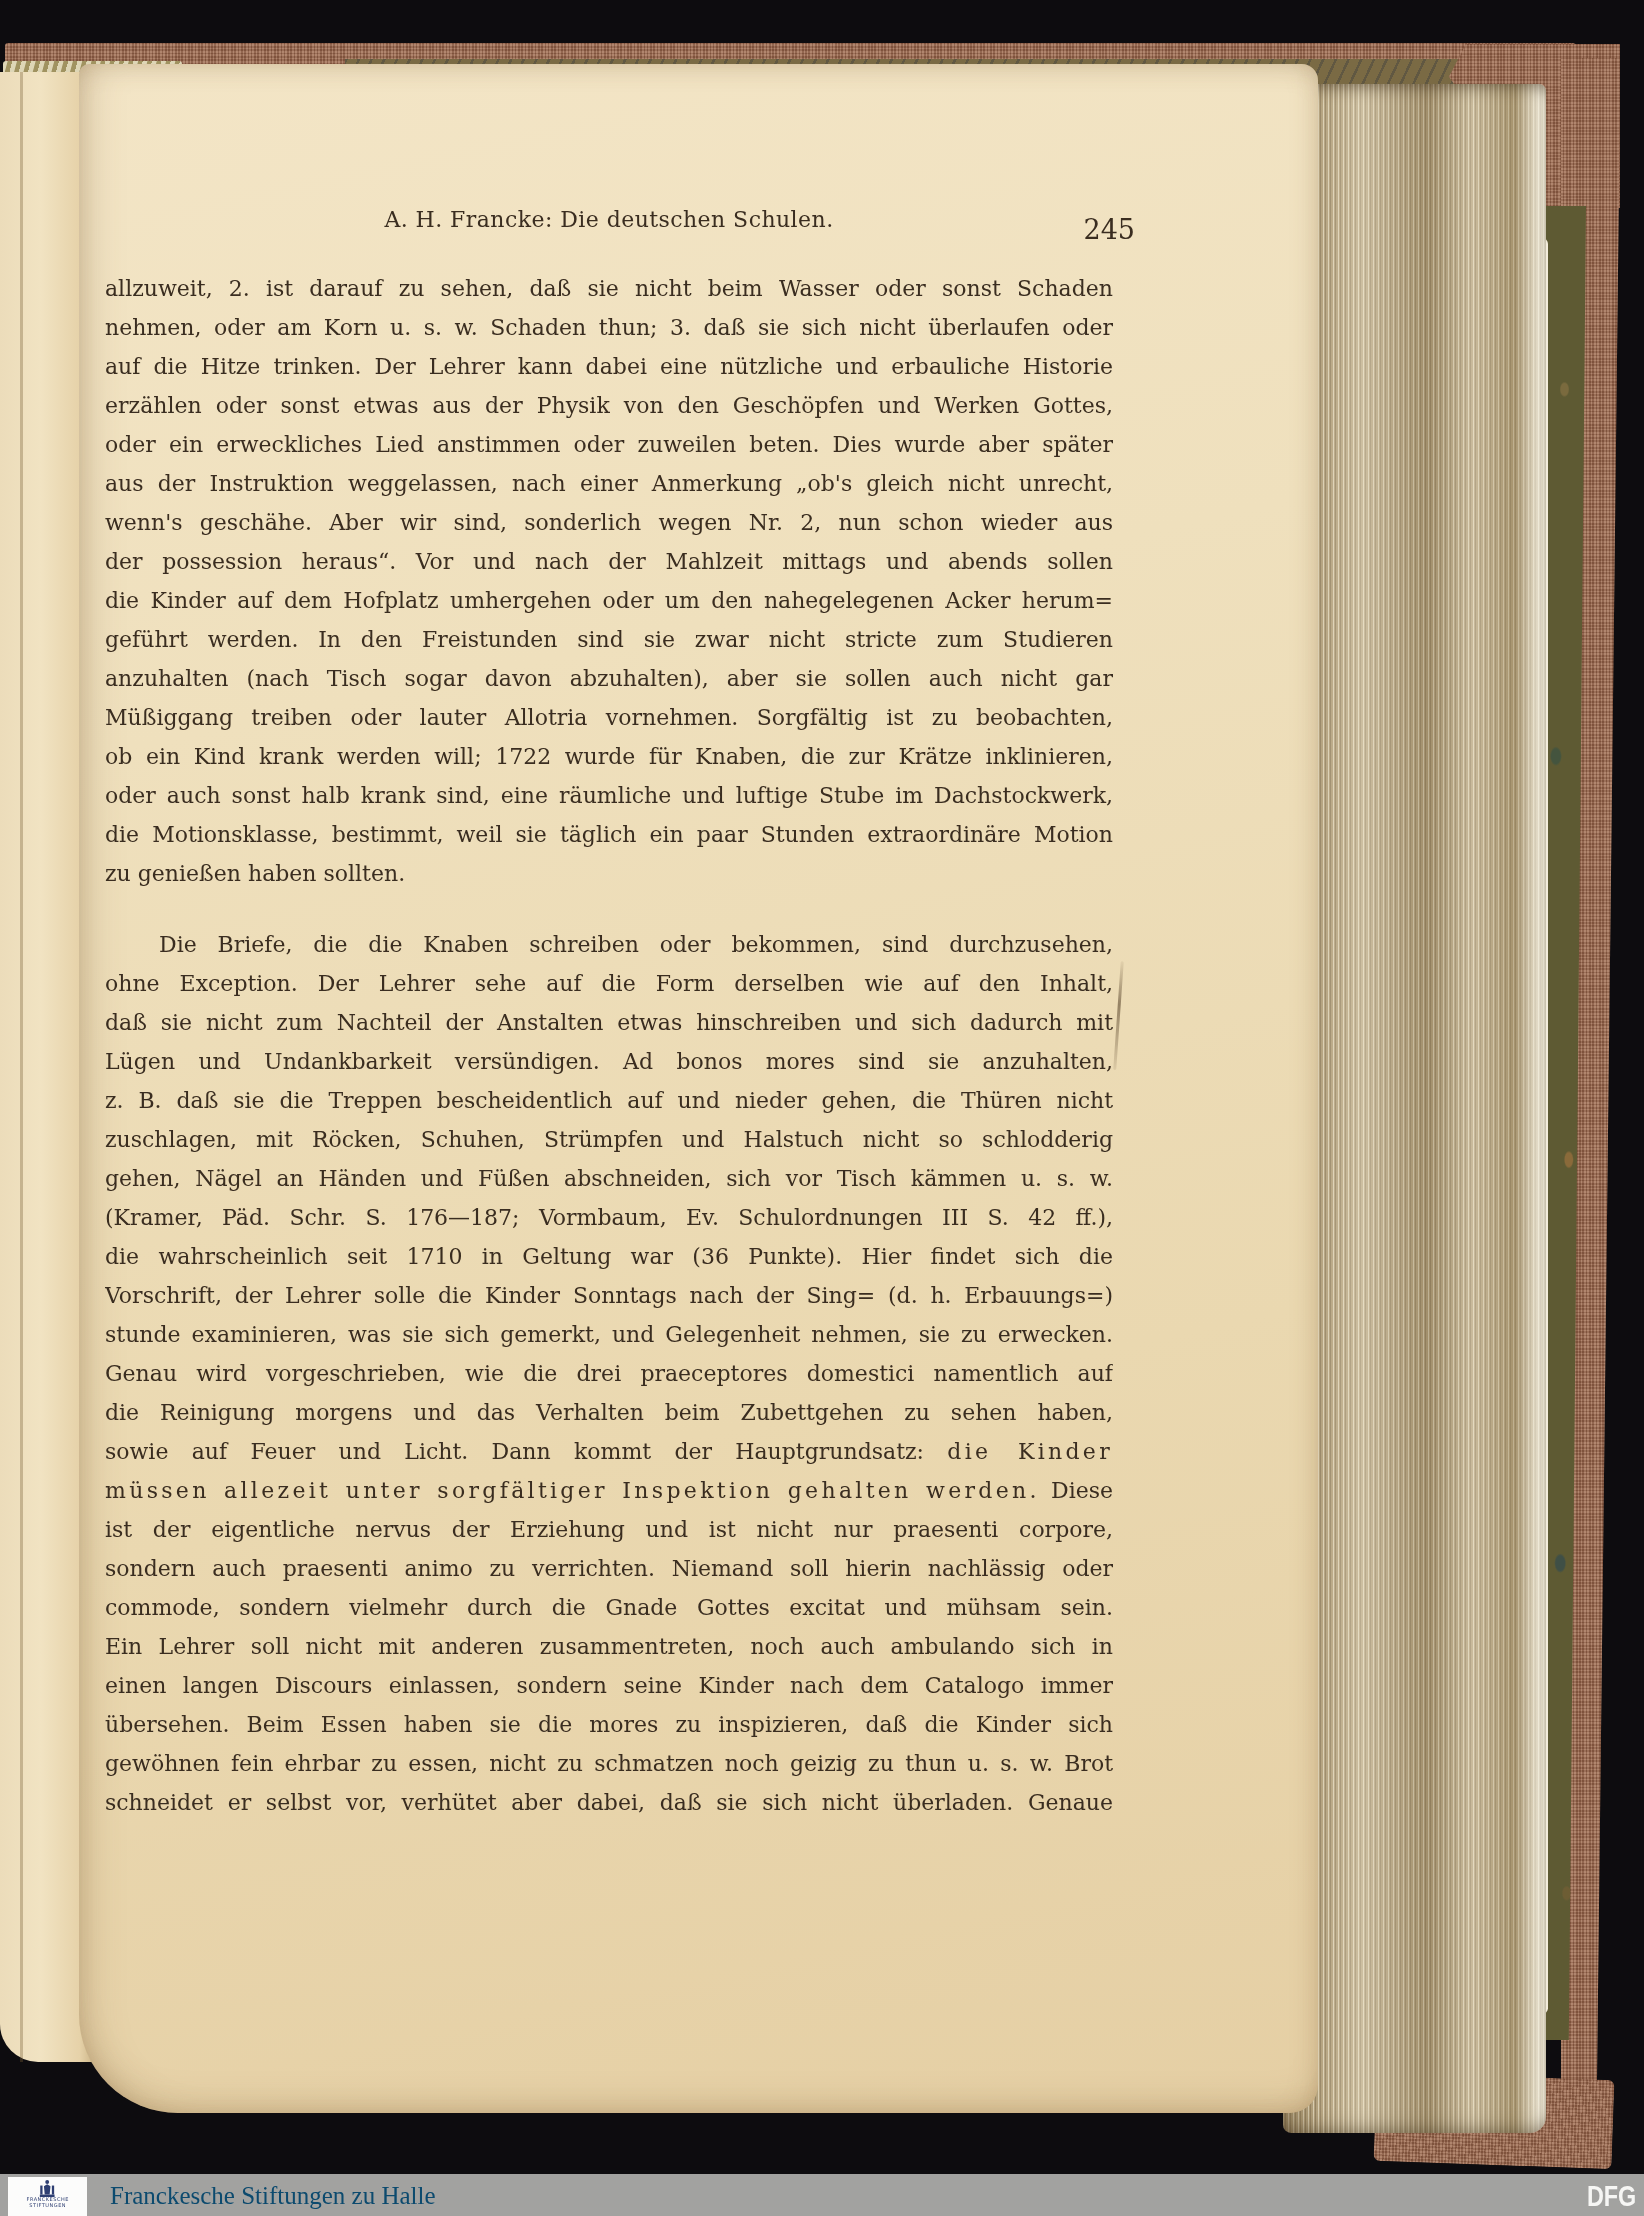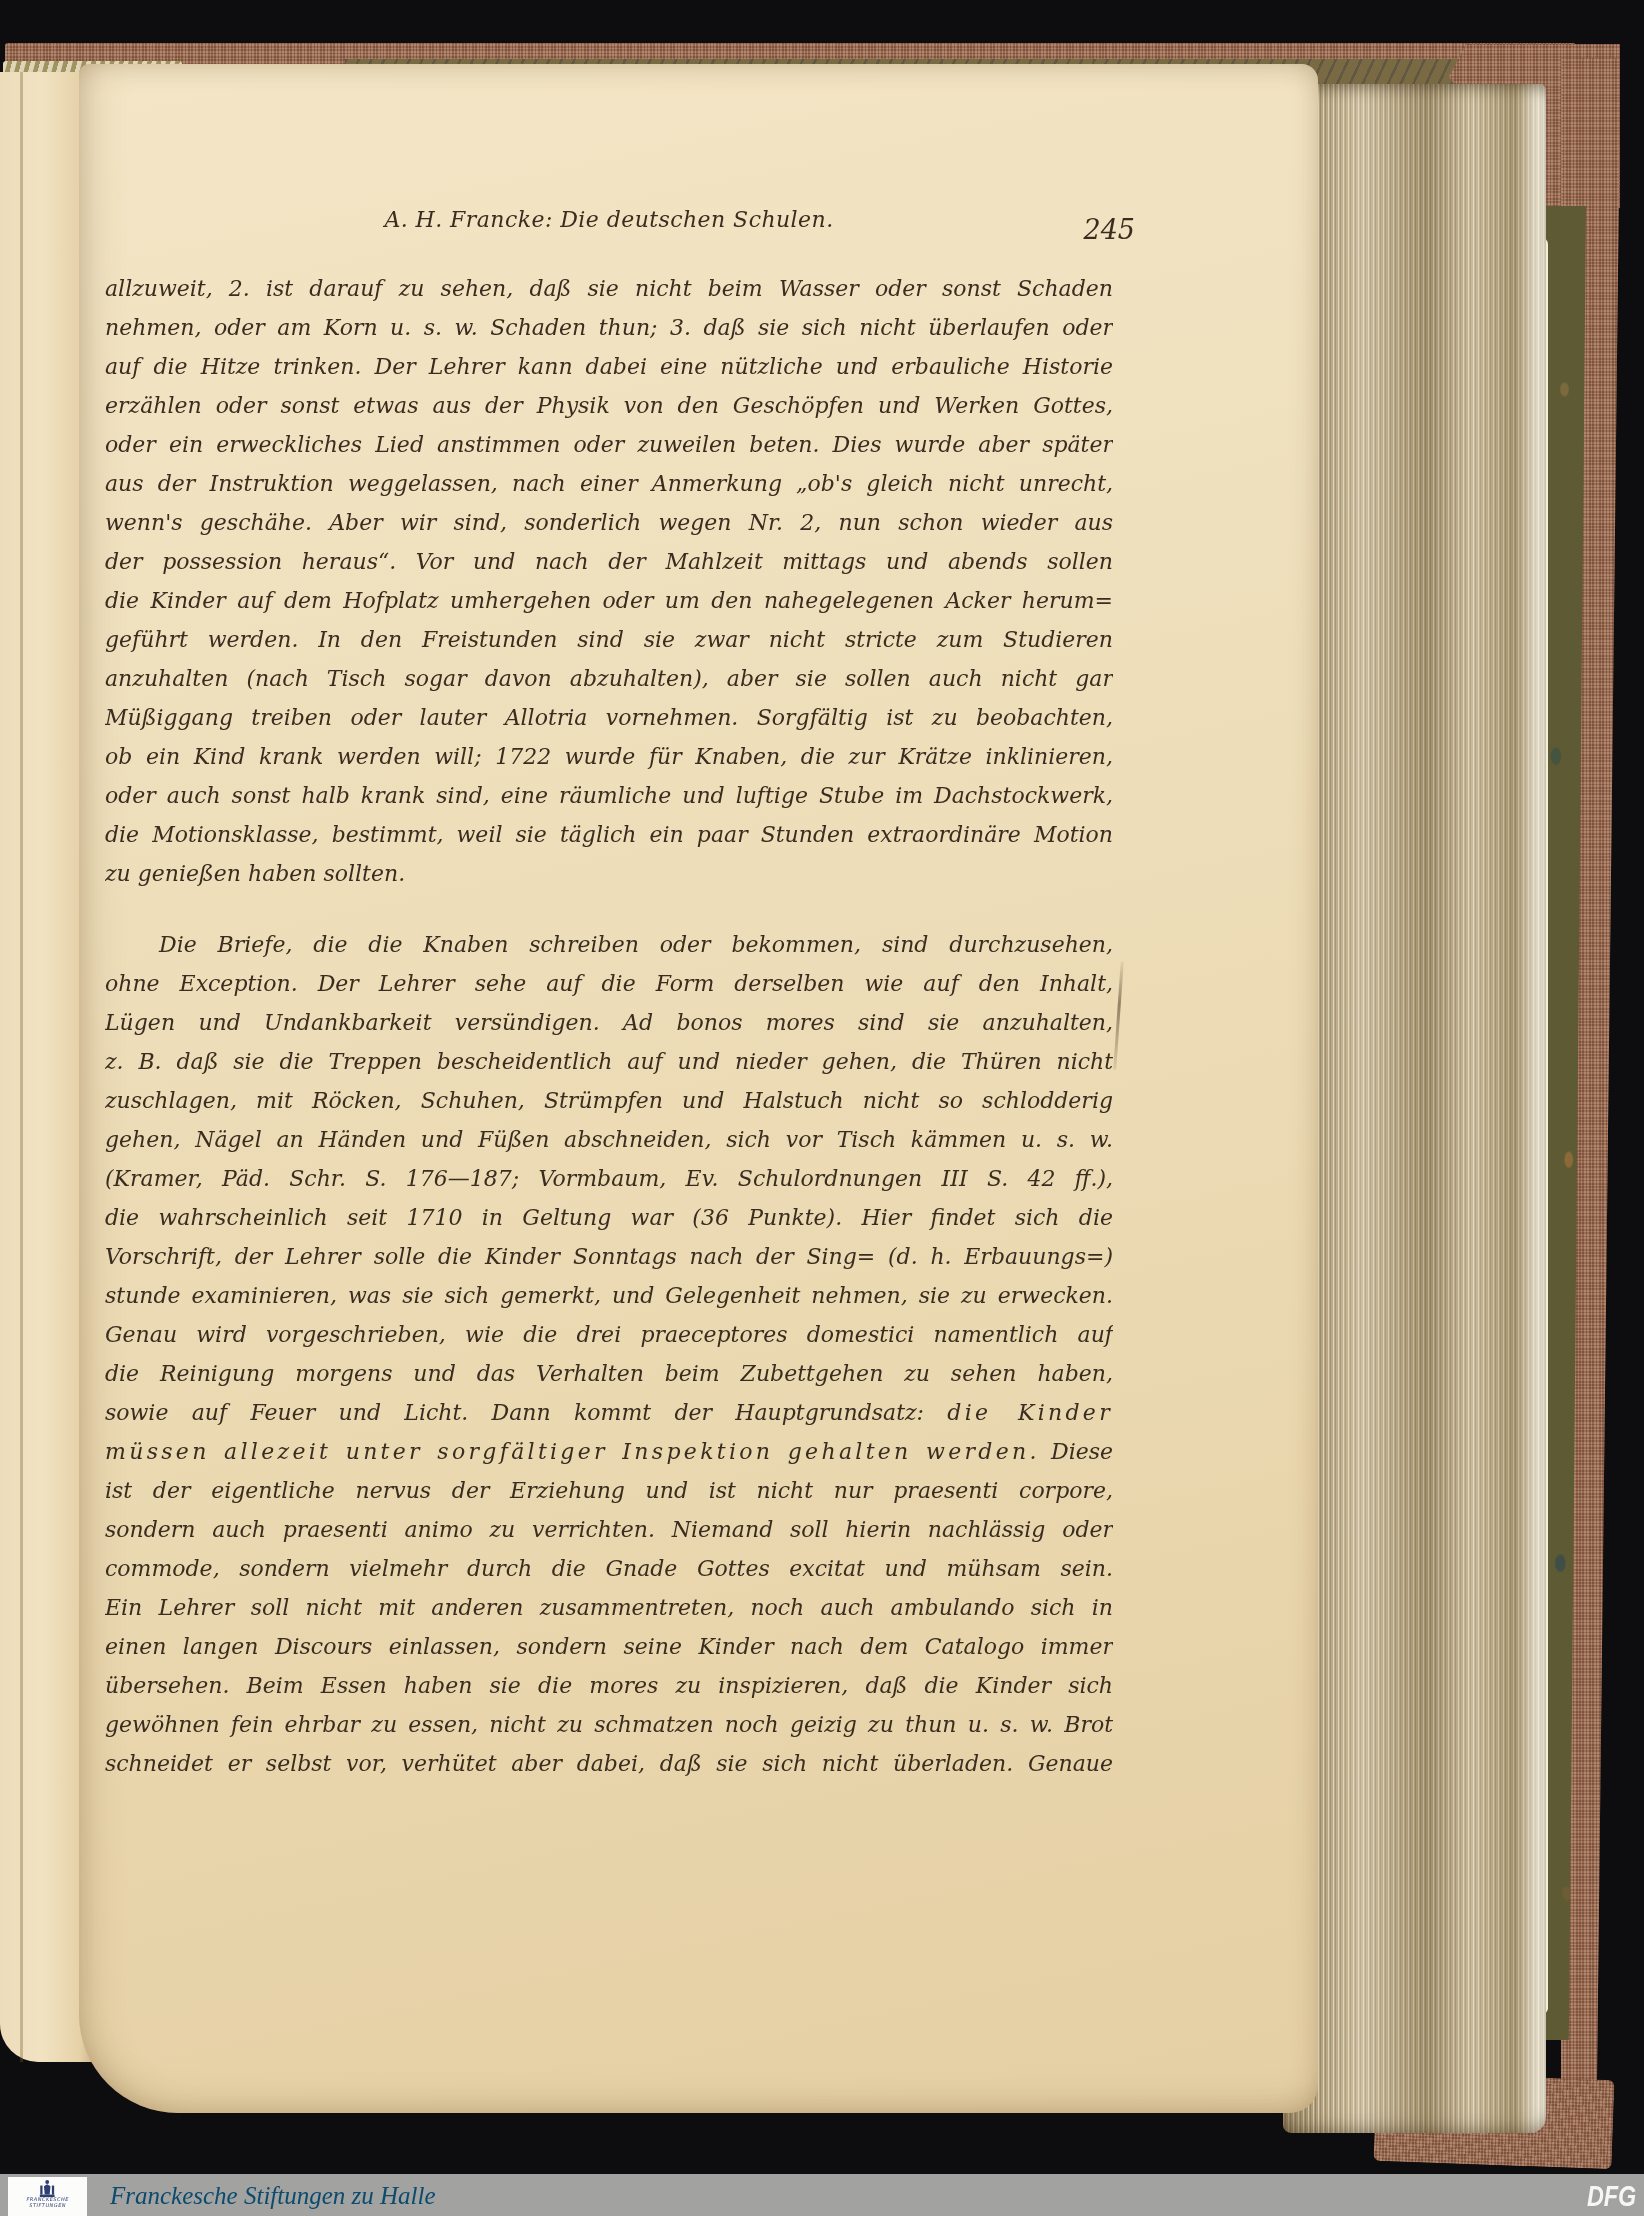"A. H. Francke: Die deutschen" #stage { font-style: italic -> none }
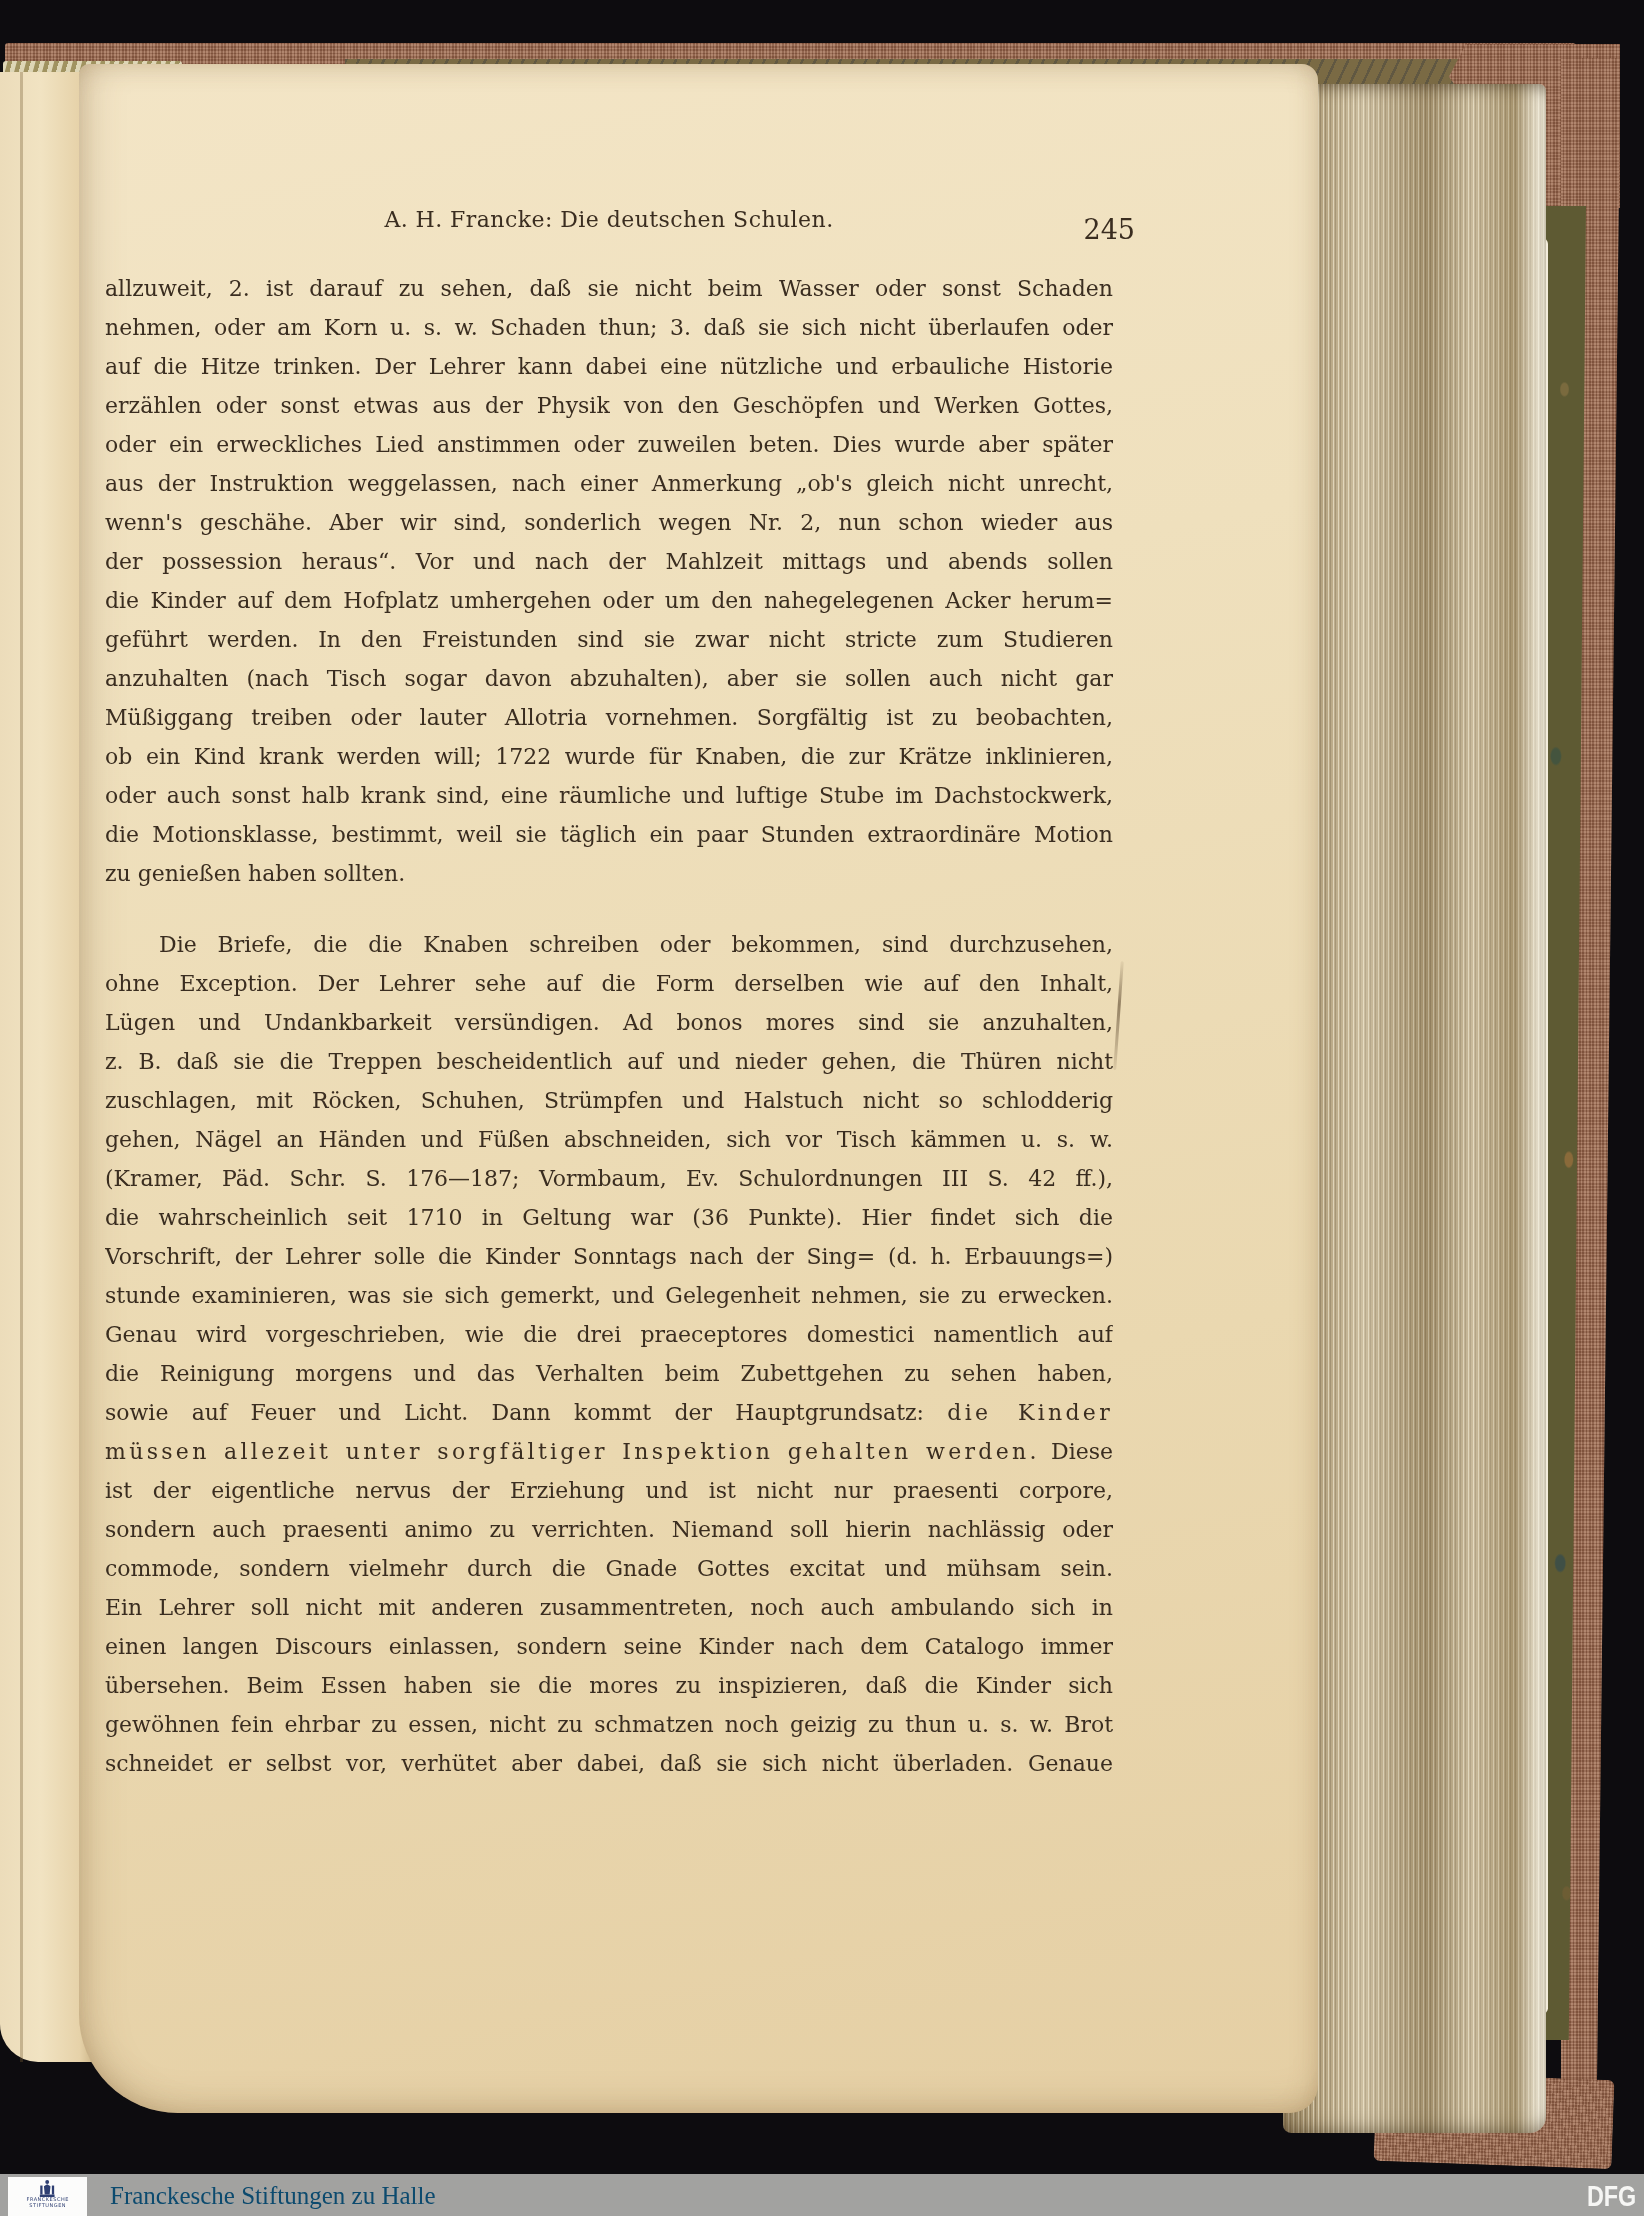"daß sie nicht zum Nachteil" div.line { html: none -> <div><span>daß sie nicht zum Nachteil der Anstalten etwas hinschreiben und sich dadurch mit</span></div> }
